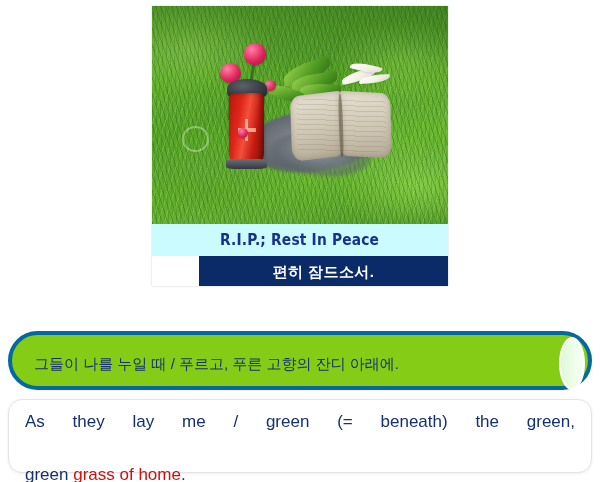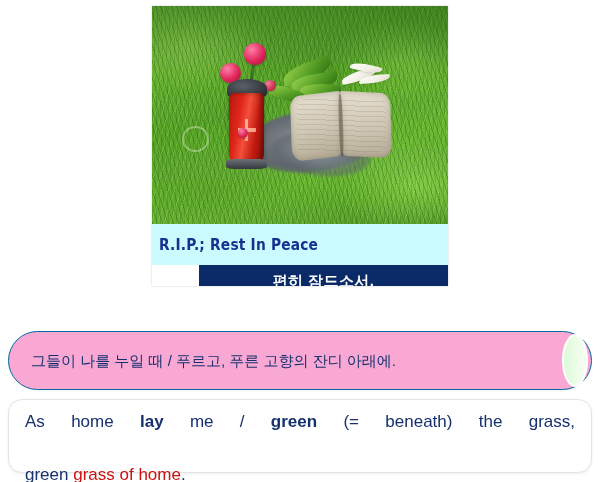"R.I.P.; Rest In Peace" #banner-en { height: 41px -> 32px; justify-content: flex-start -> center }
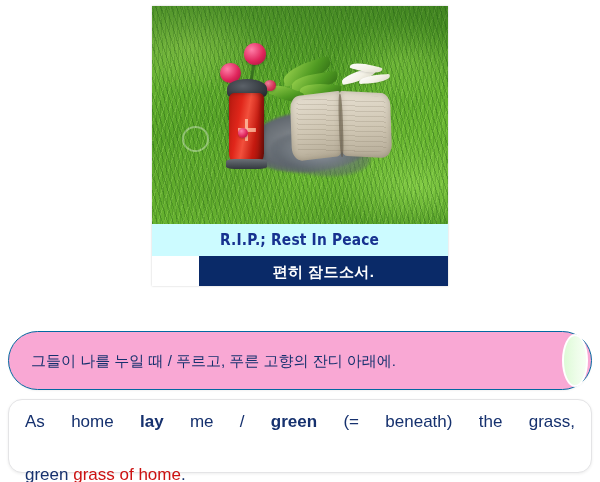"그들이 나를 누일 때 /" #ko-box { background: #f9a8d4 -> #84cc16; border: 1px solid #0369a1 -> 4px solid #0369a1 }
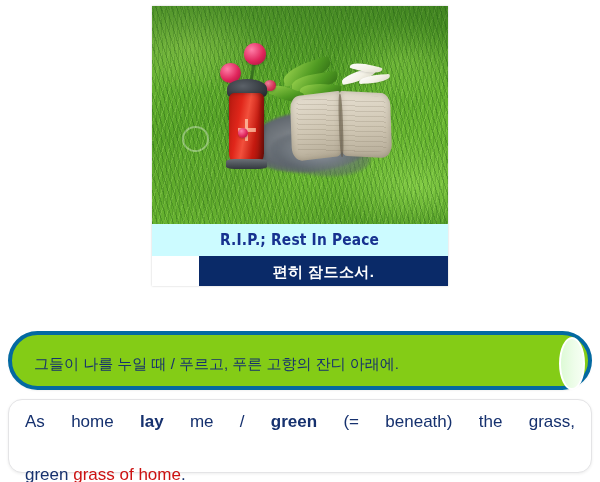"As home" span { text: home -> they }
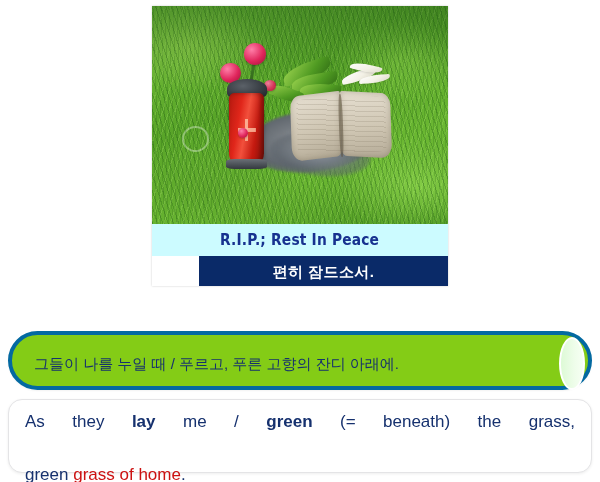"lay" #en-text b { font-weight: bold -> normal }
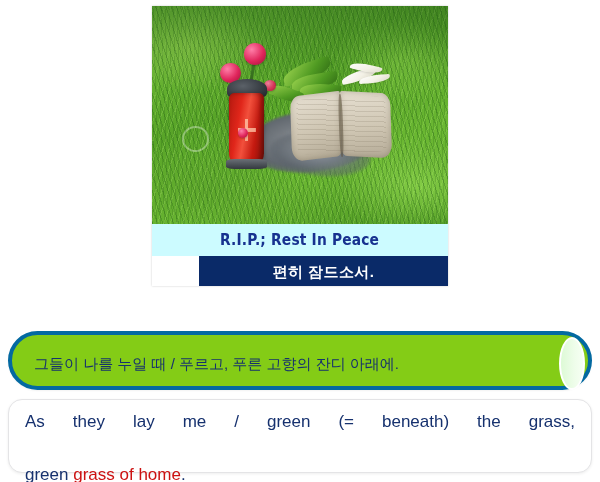"(= beneath) the grass," span { text: grass -> green }
